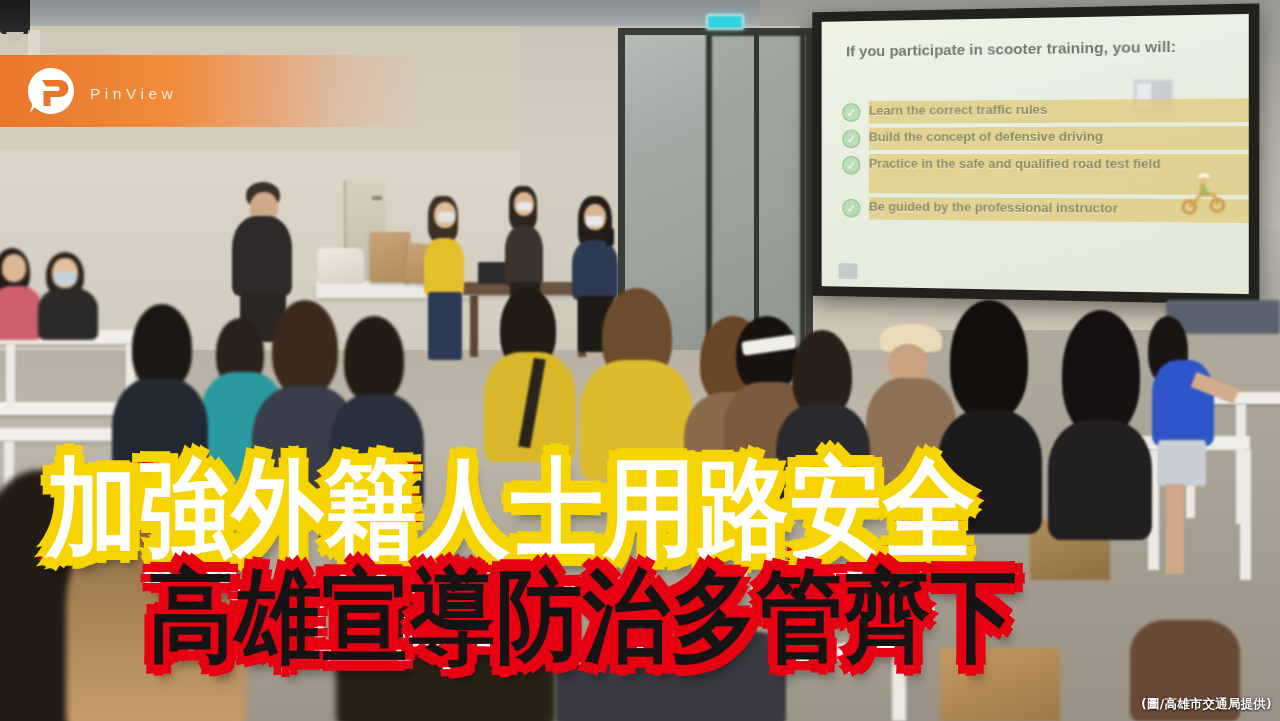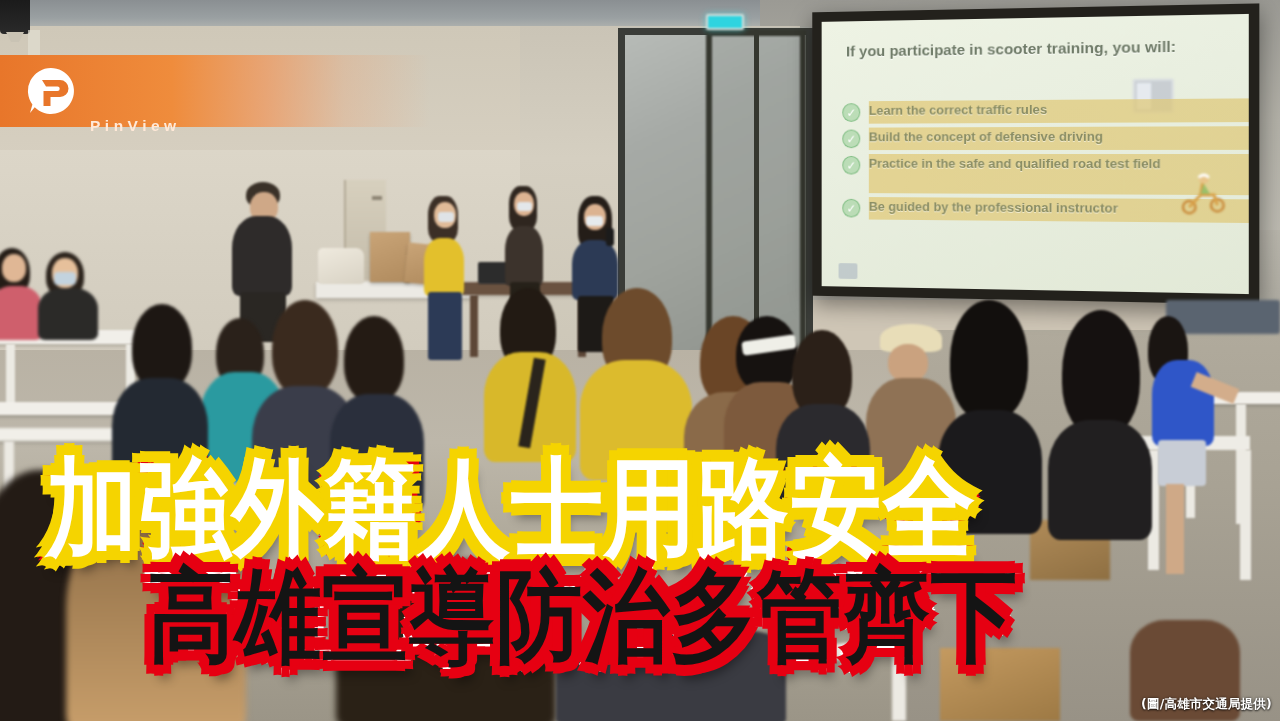"PinView" .logo-en { font-weight: 700 -> 400; top: 62px -> 30px }
